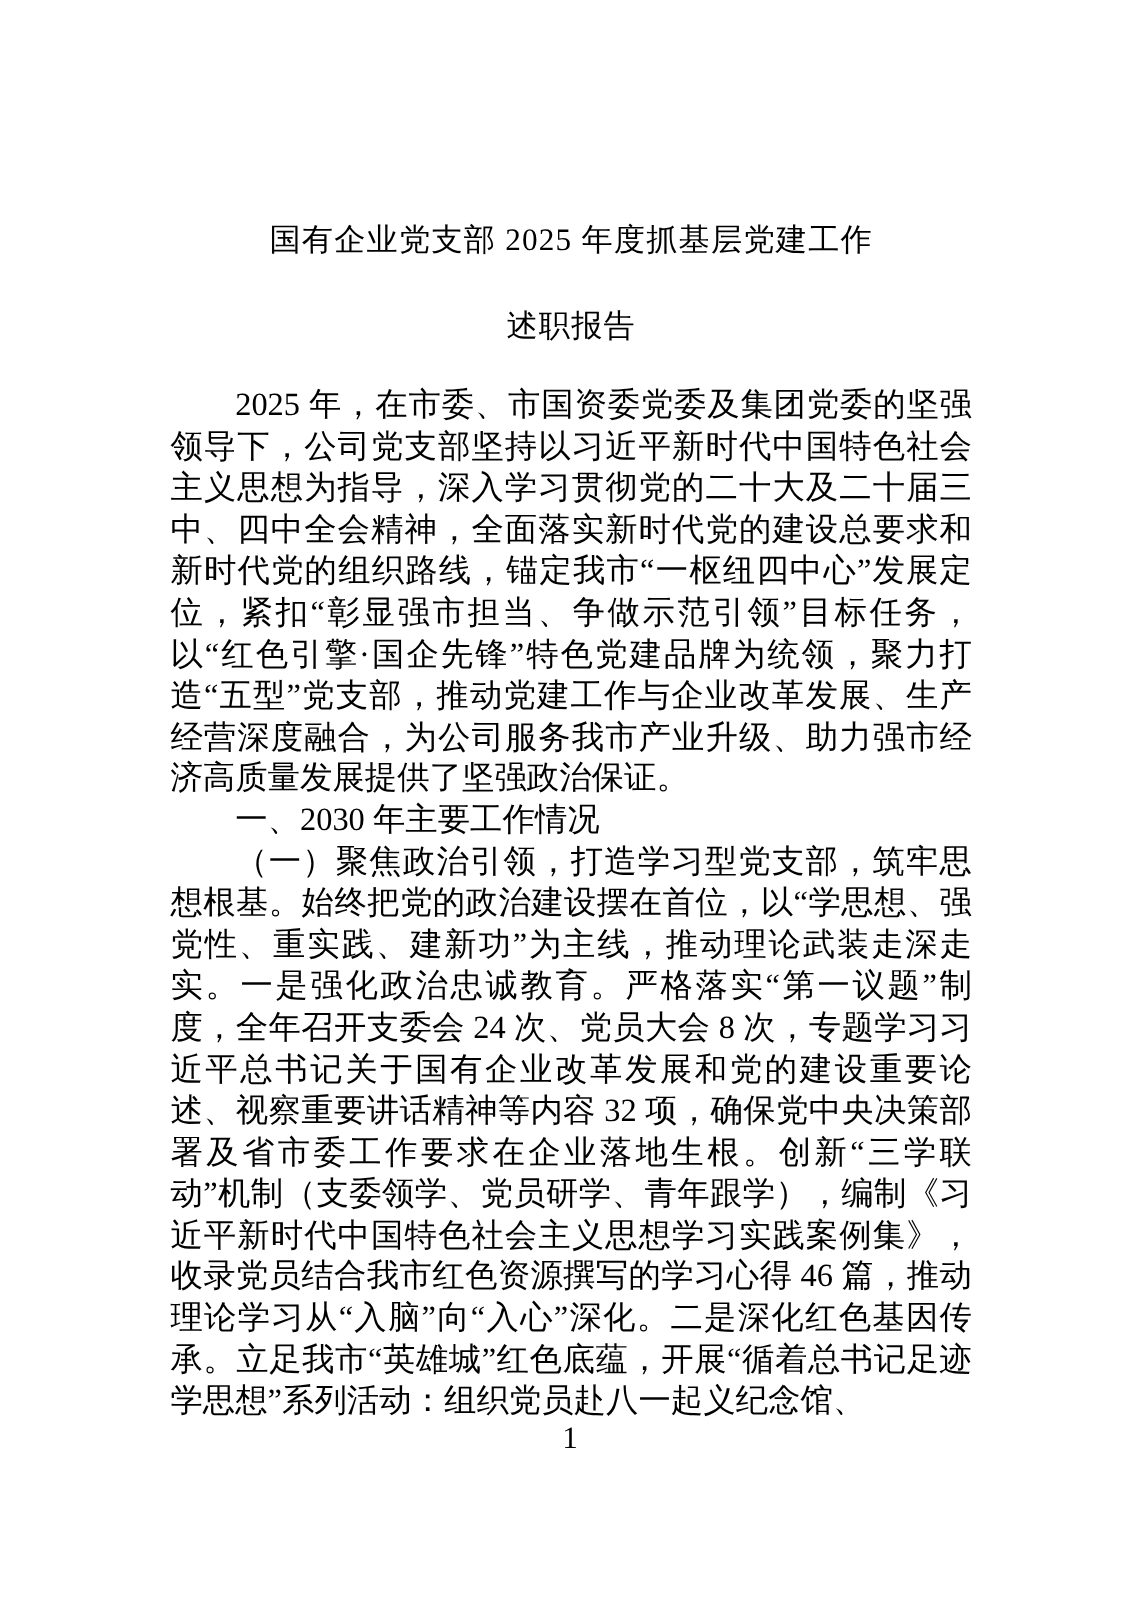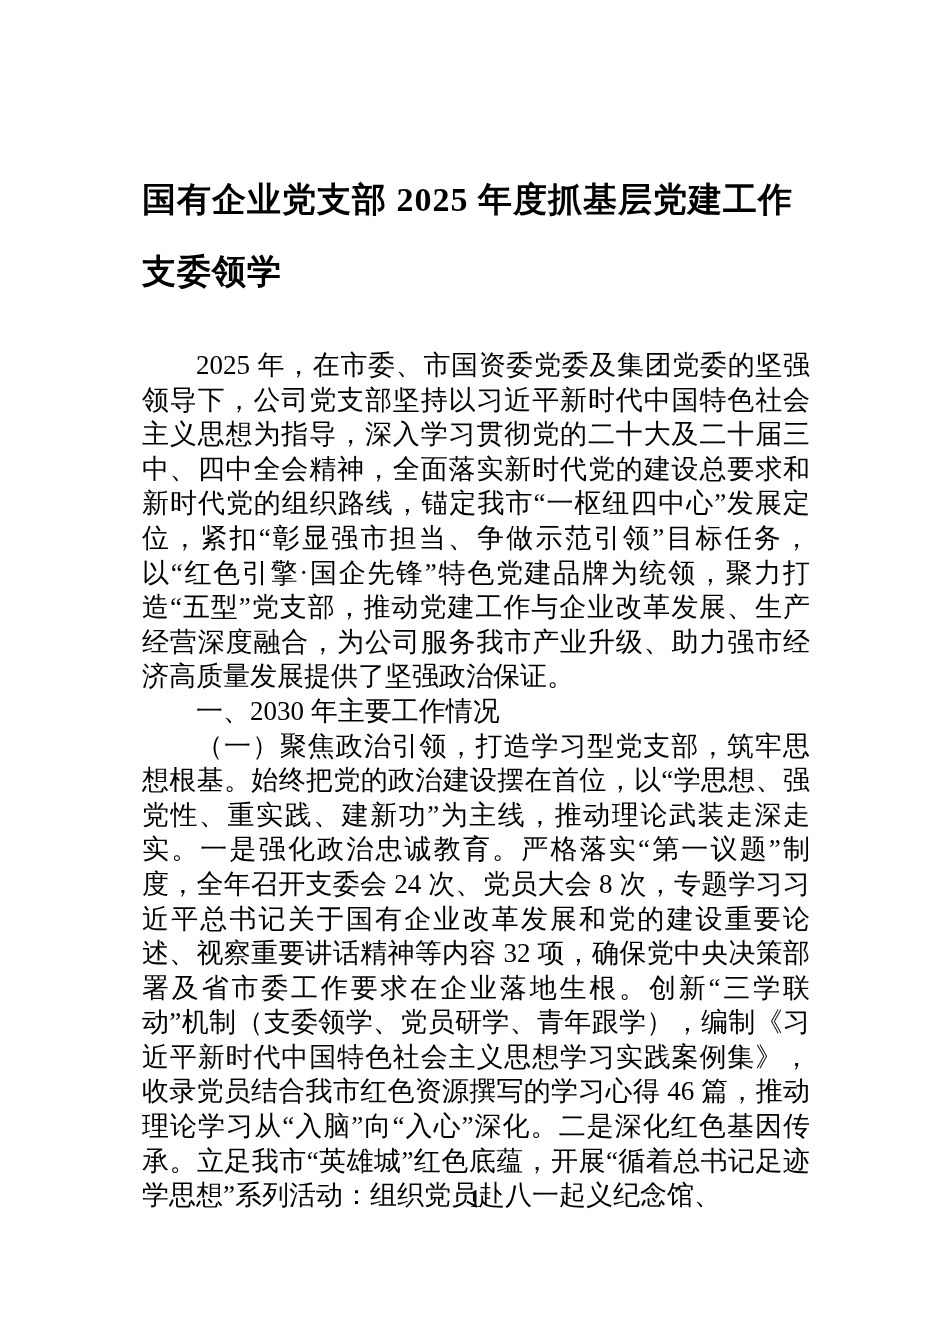"国有企业党支部 2025 年度抓基层党建工作" .doc-title { font-size: 34px -> 26px; font-weight: bold -> normal; text-align: none -> center }
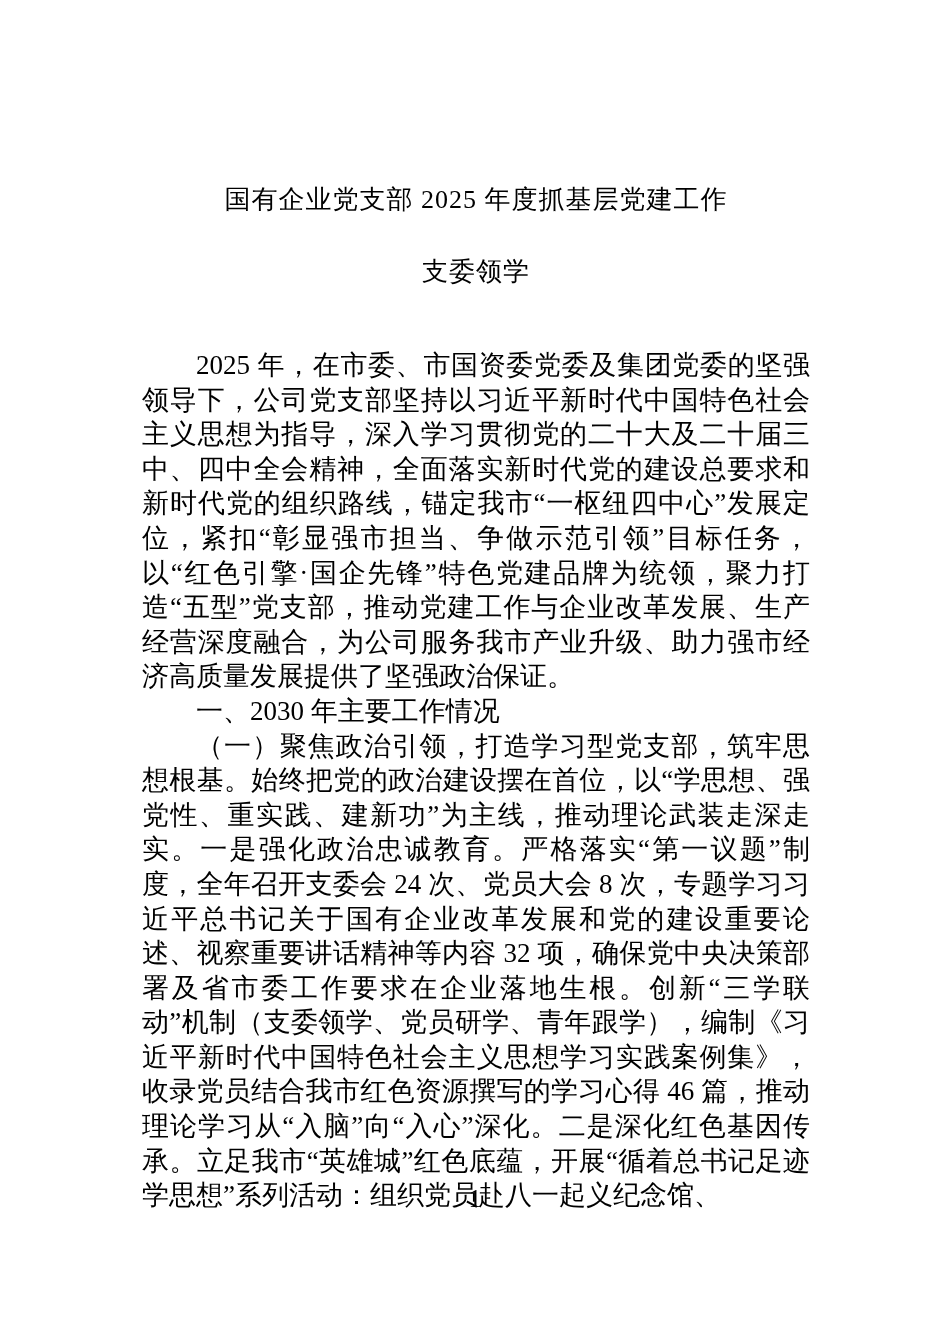"支委领学" div { text: 支委领学 -> 述职报告 }
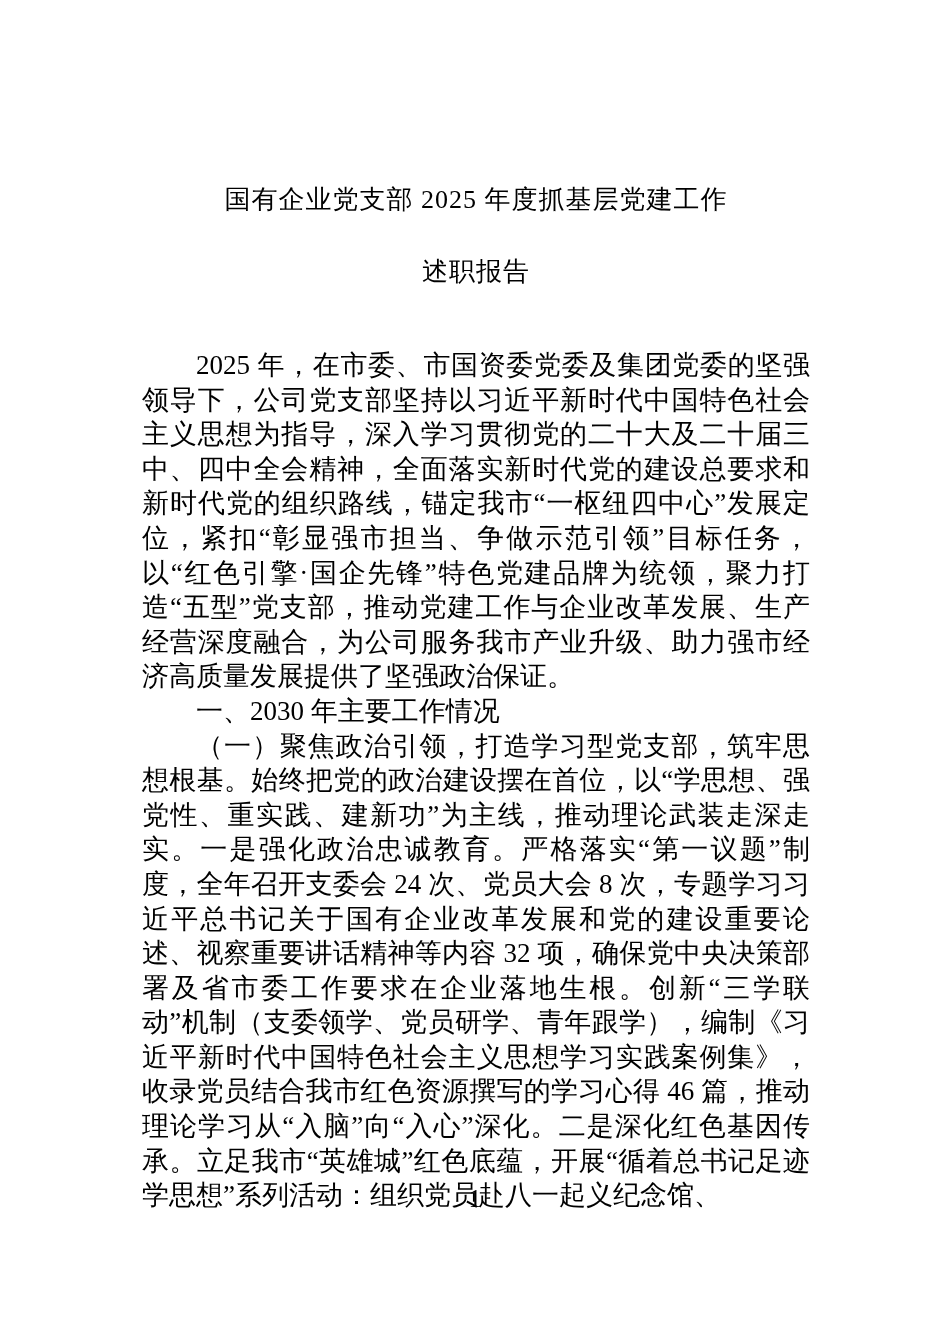"2025" .doc-body { margin-top: 40px -> 12px }
